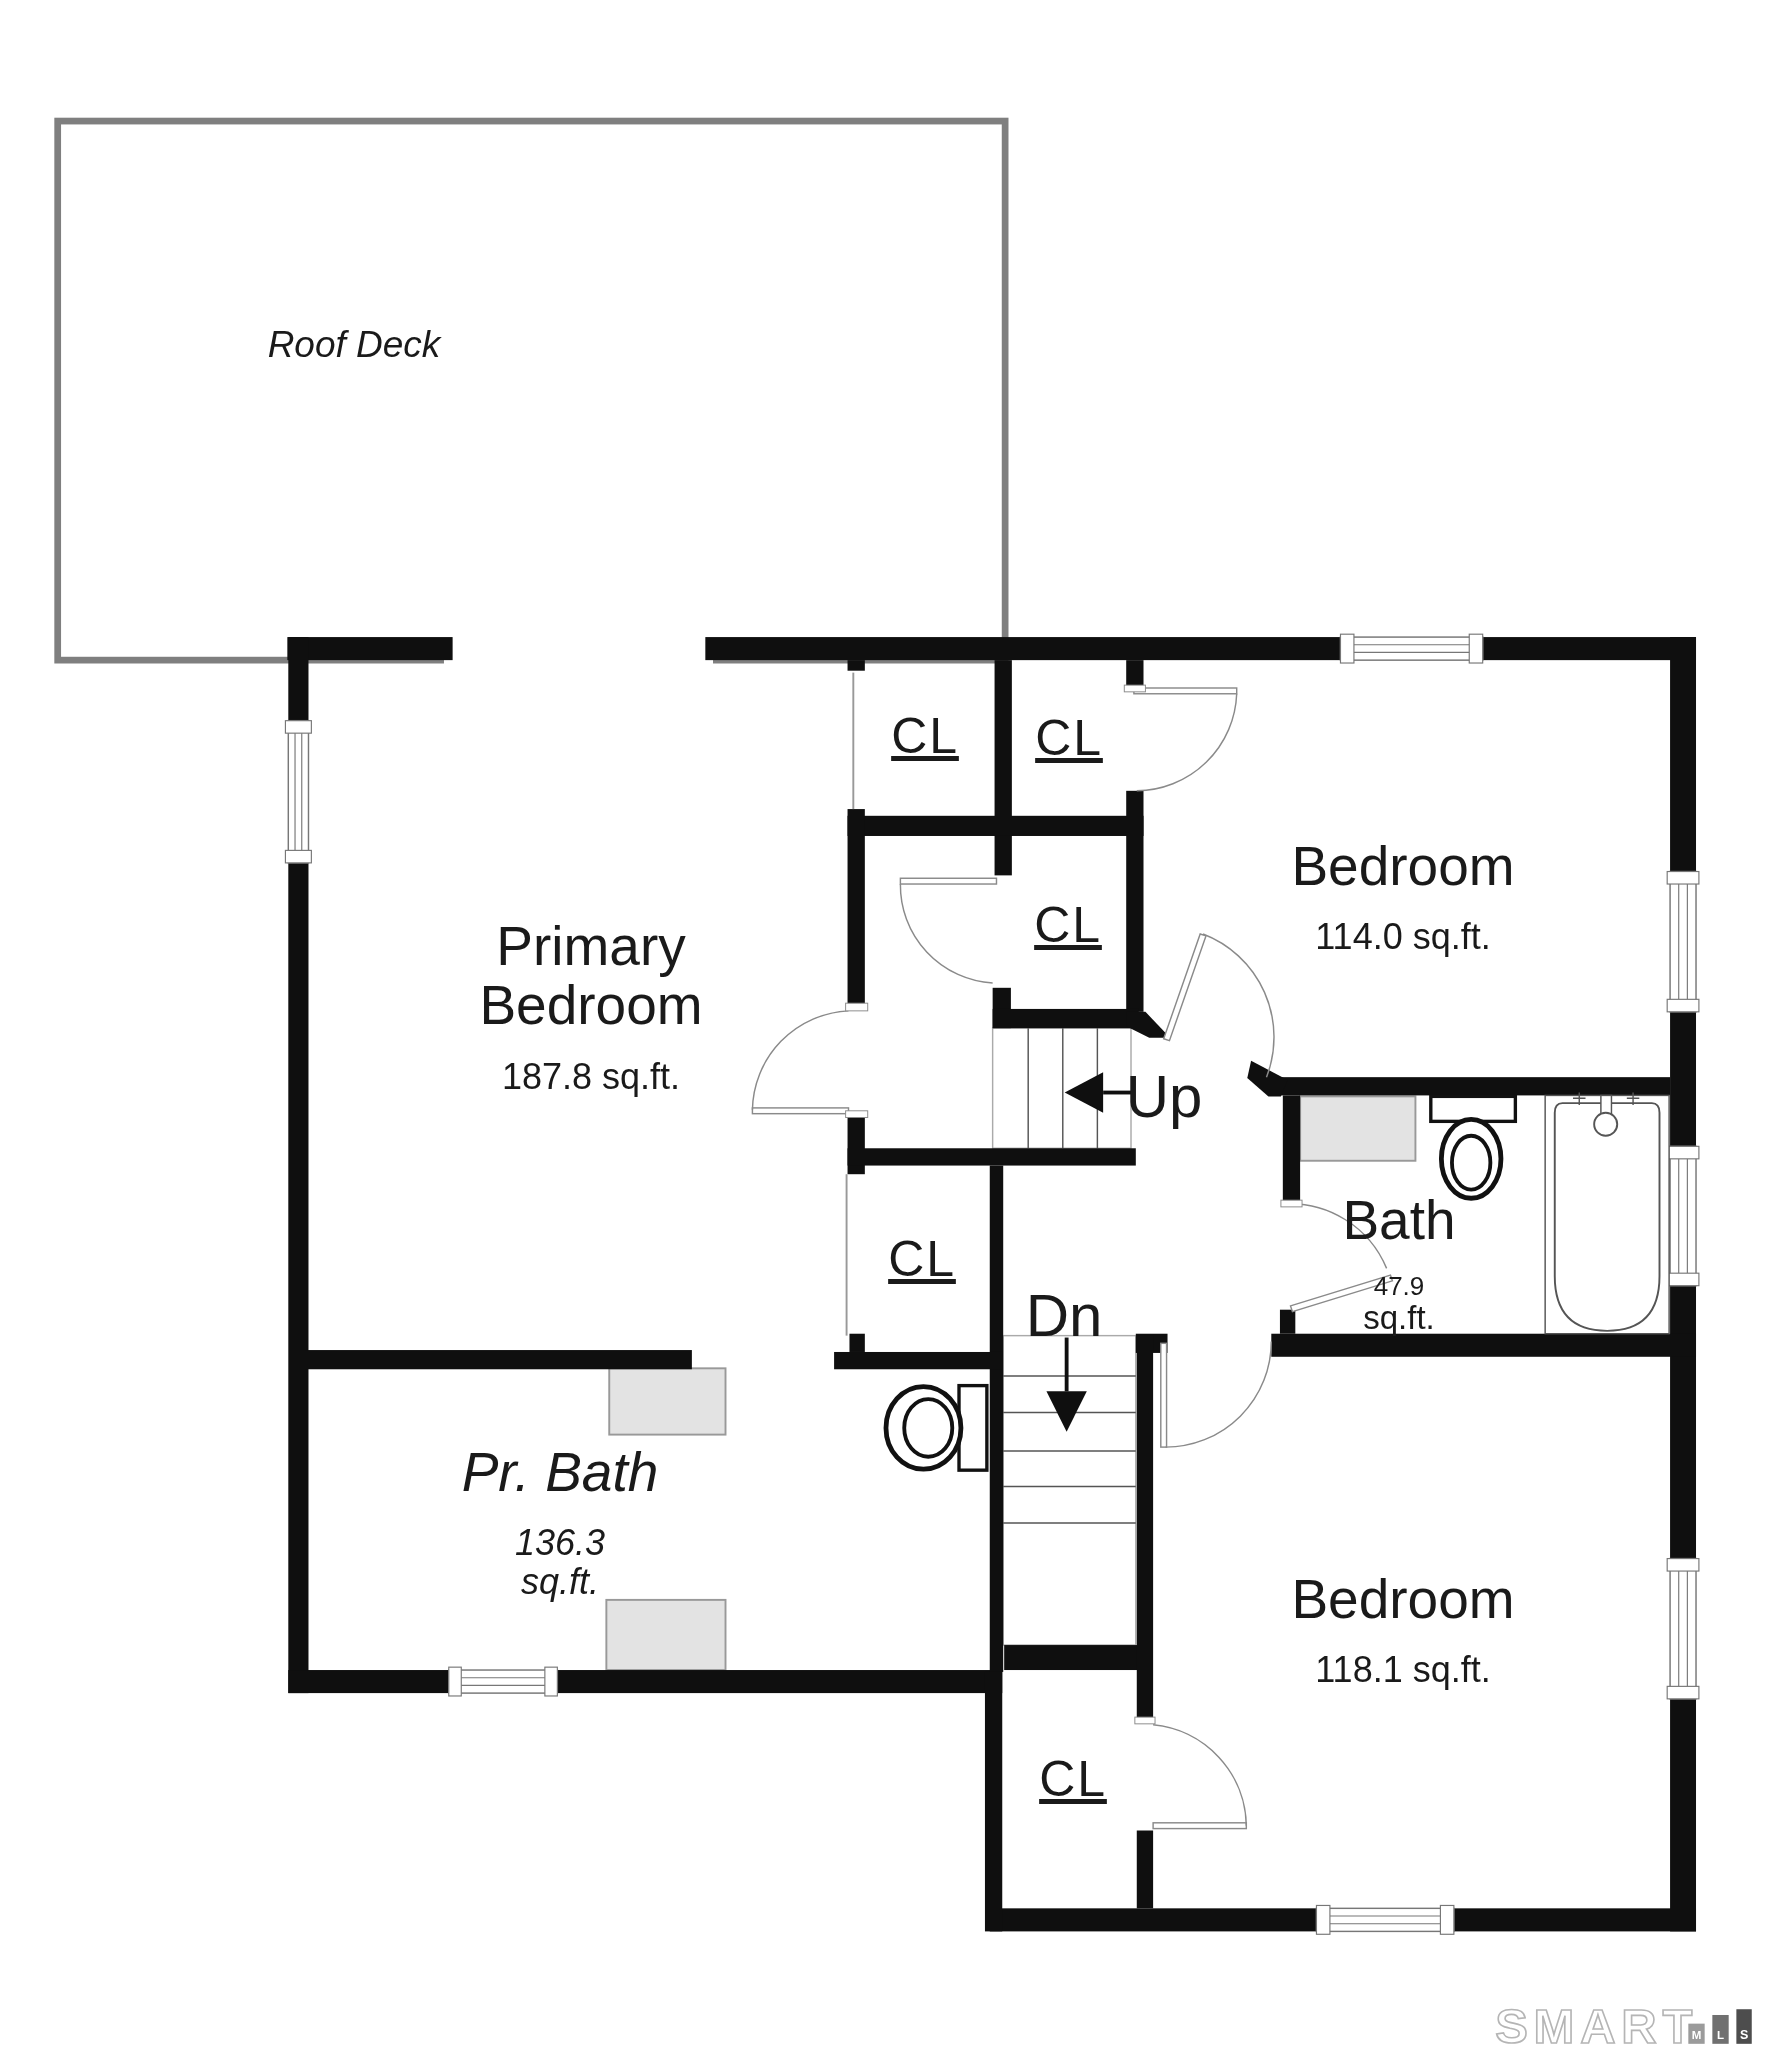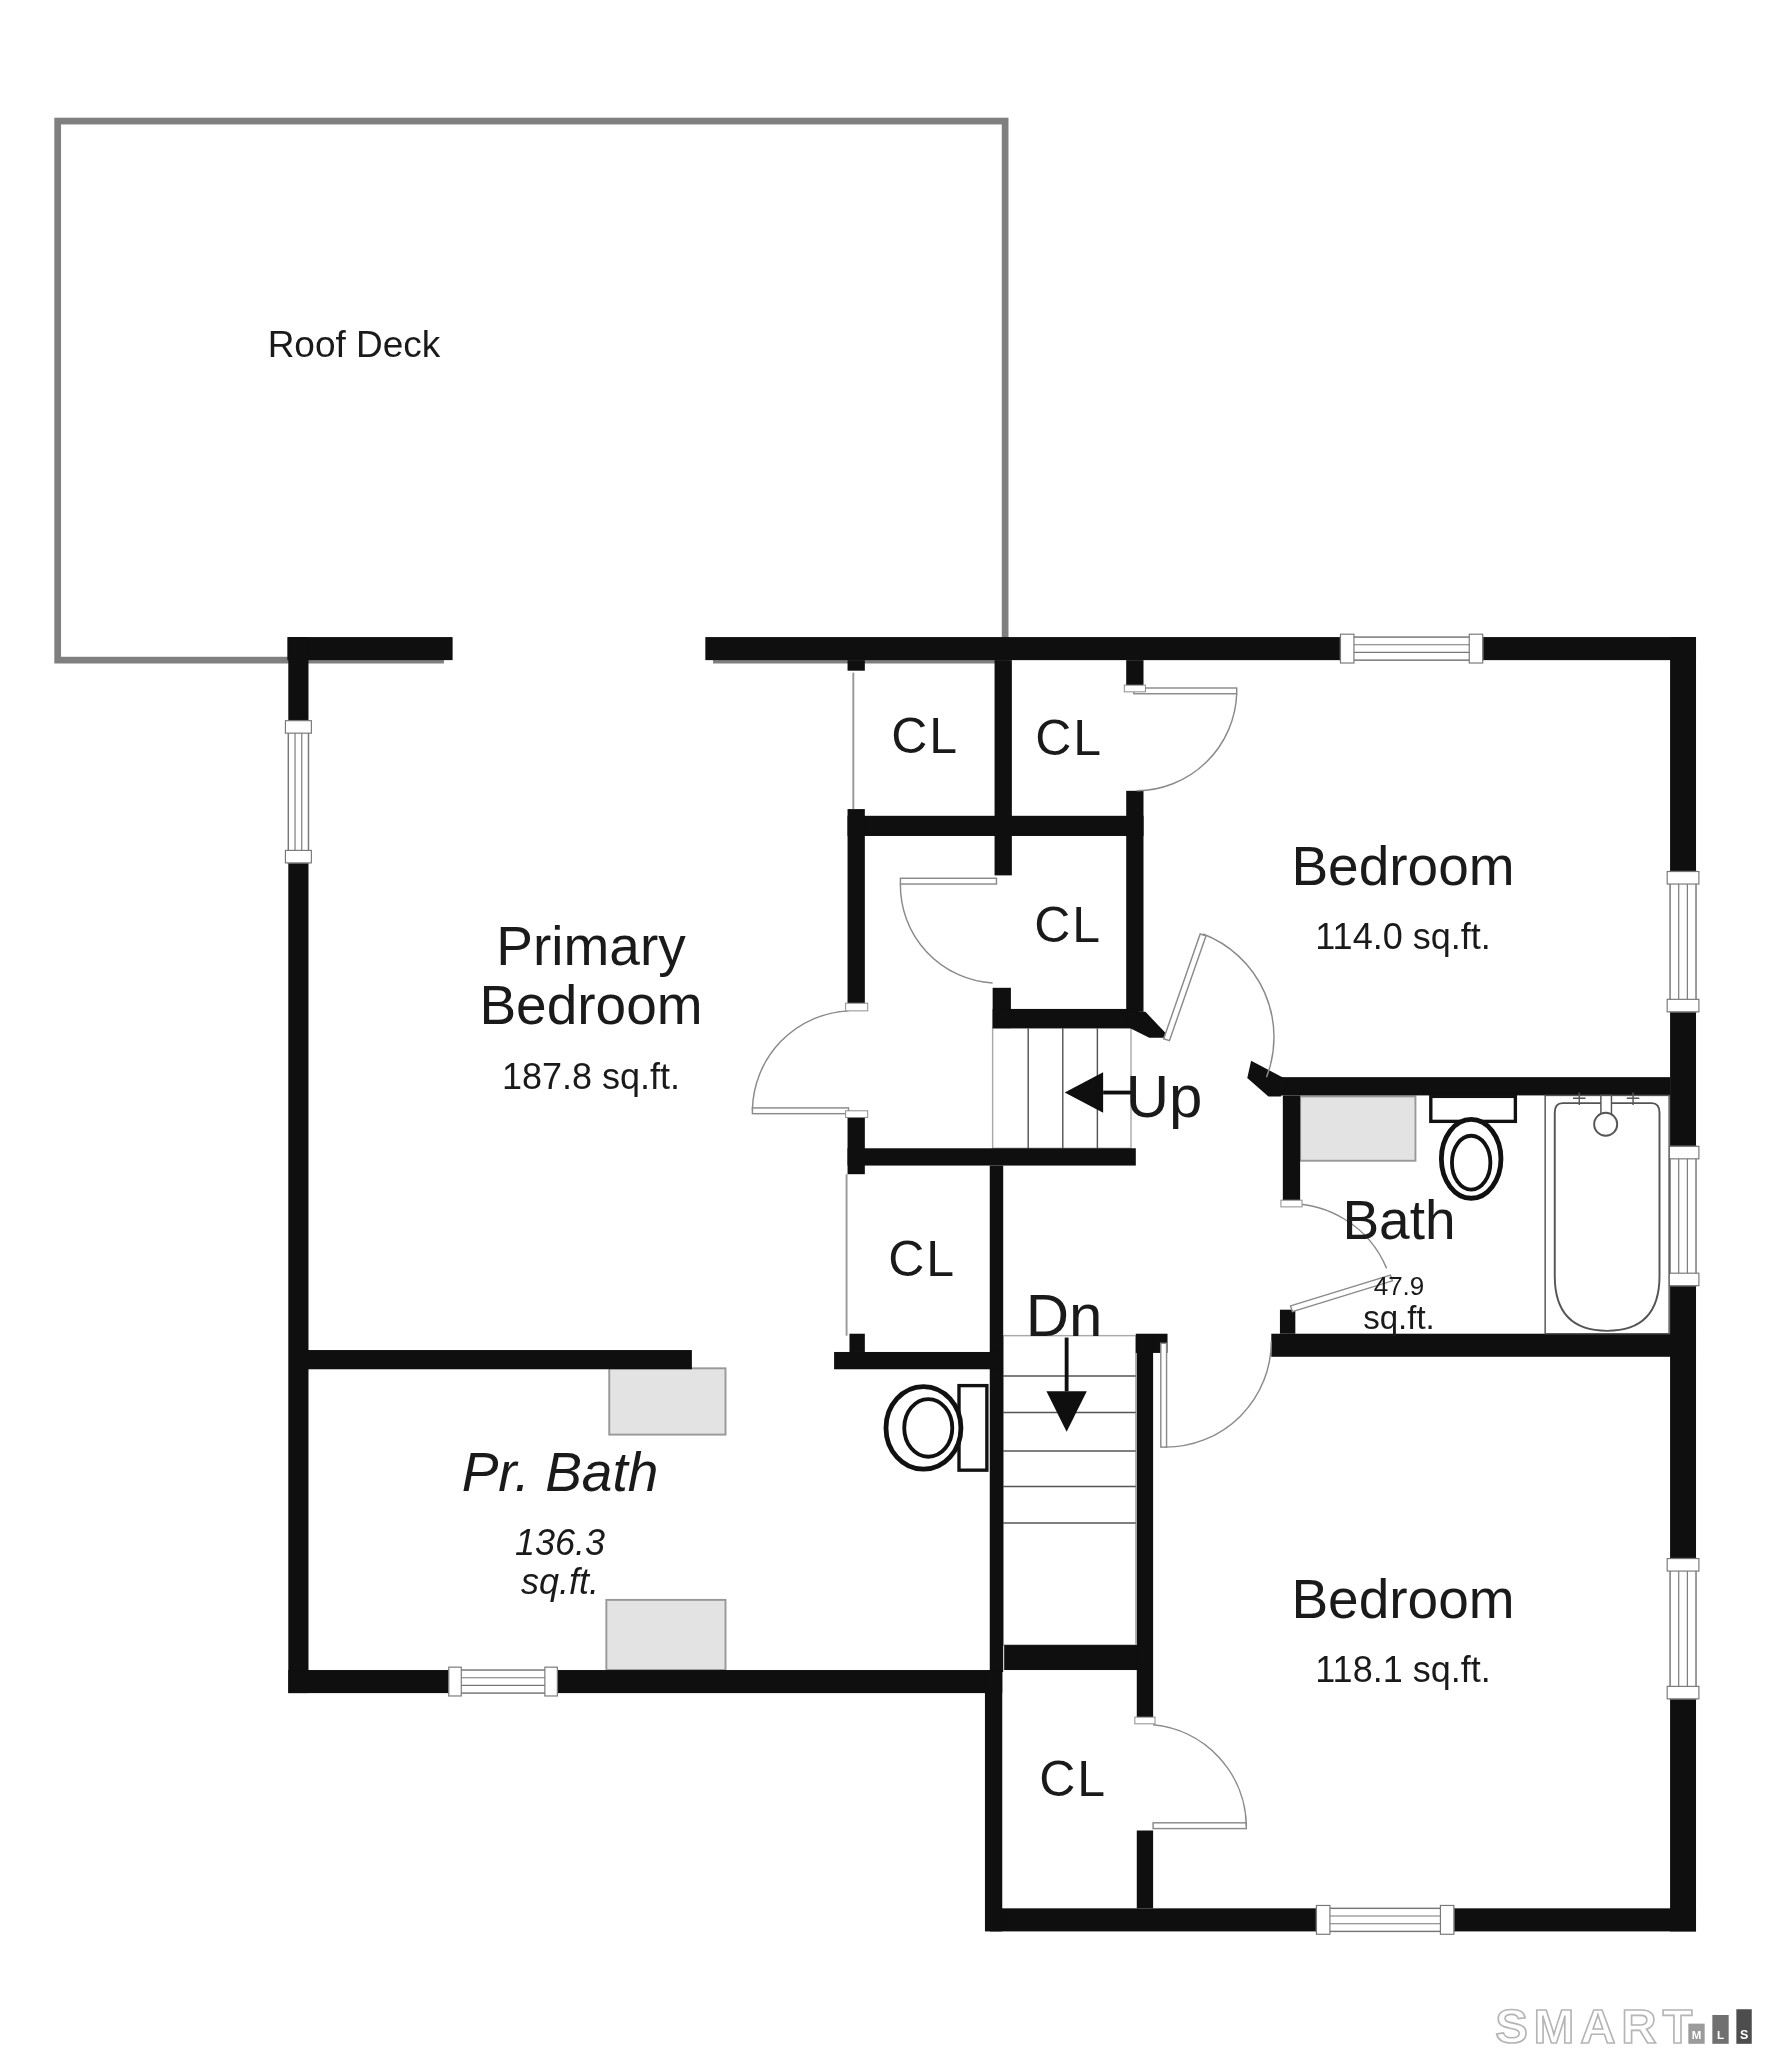"Roof Deck" .roofdeck { font-style: none -> italic }
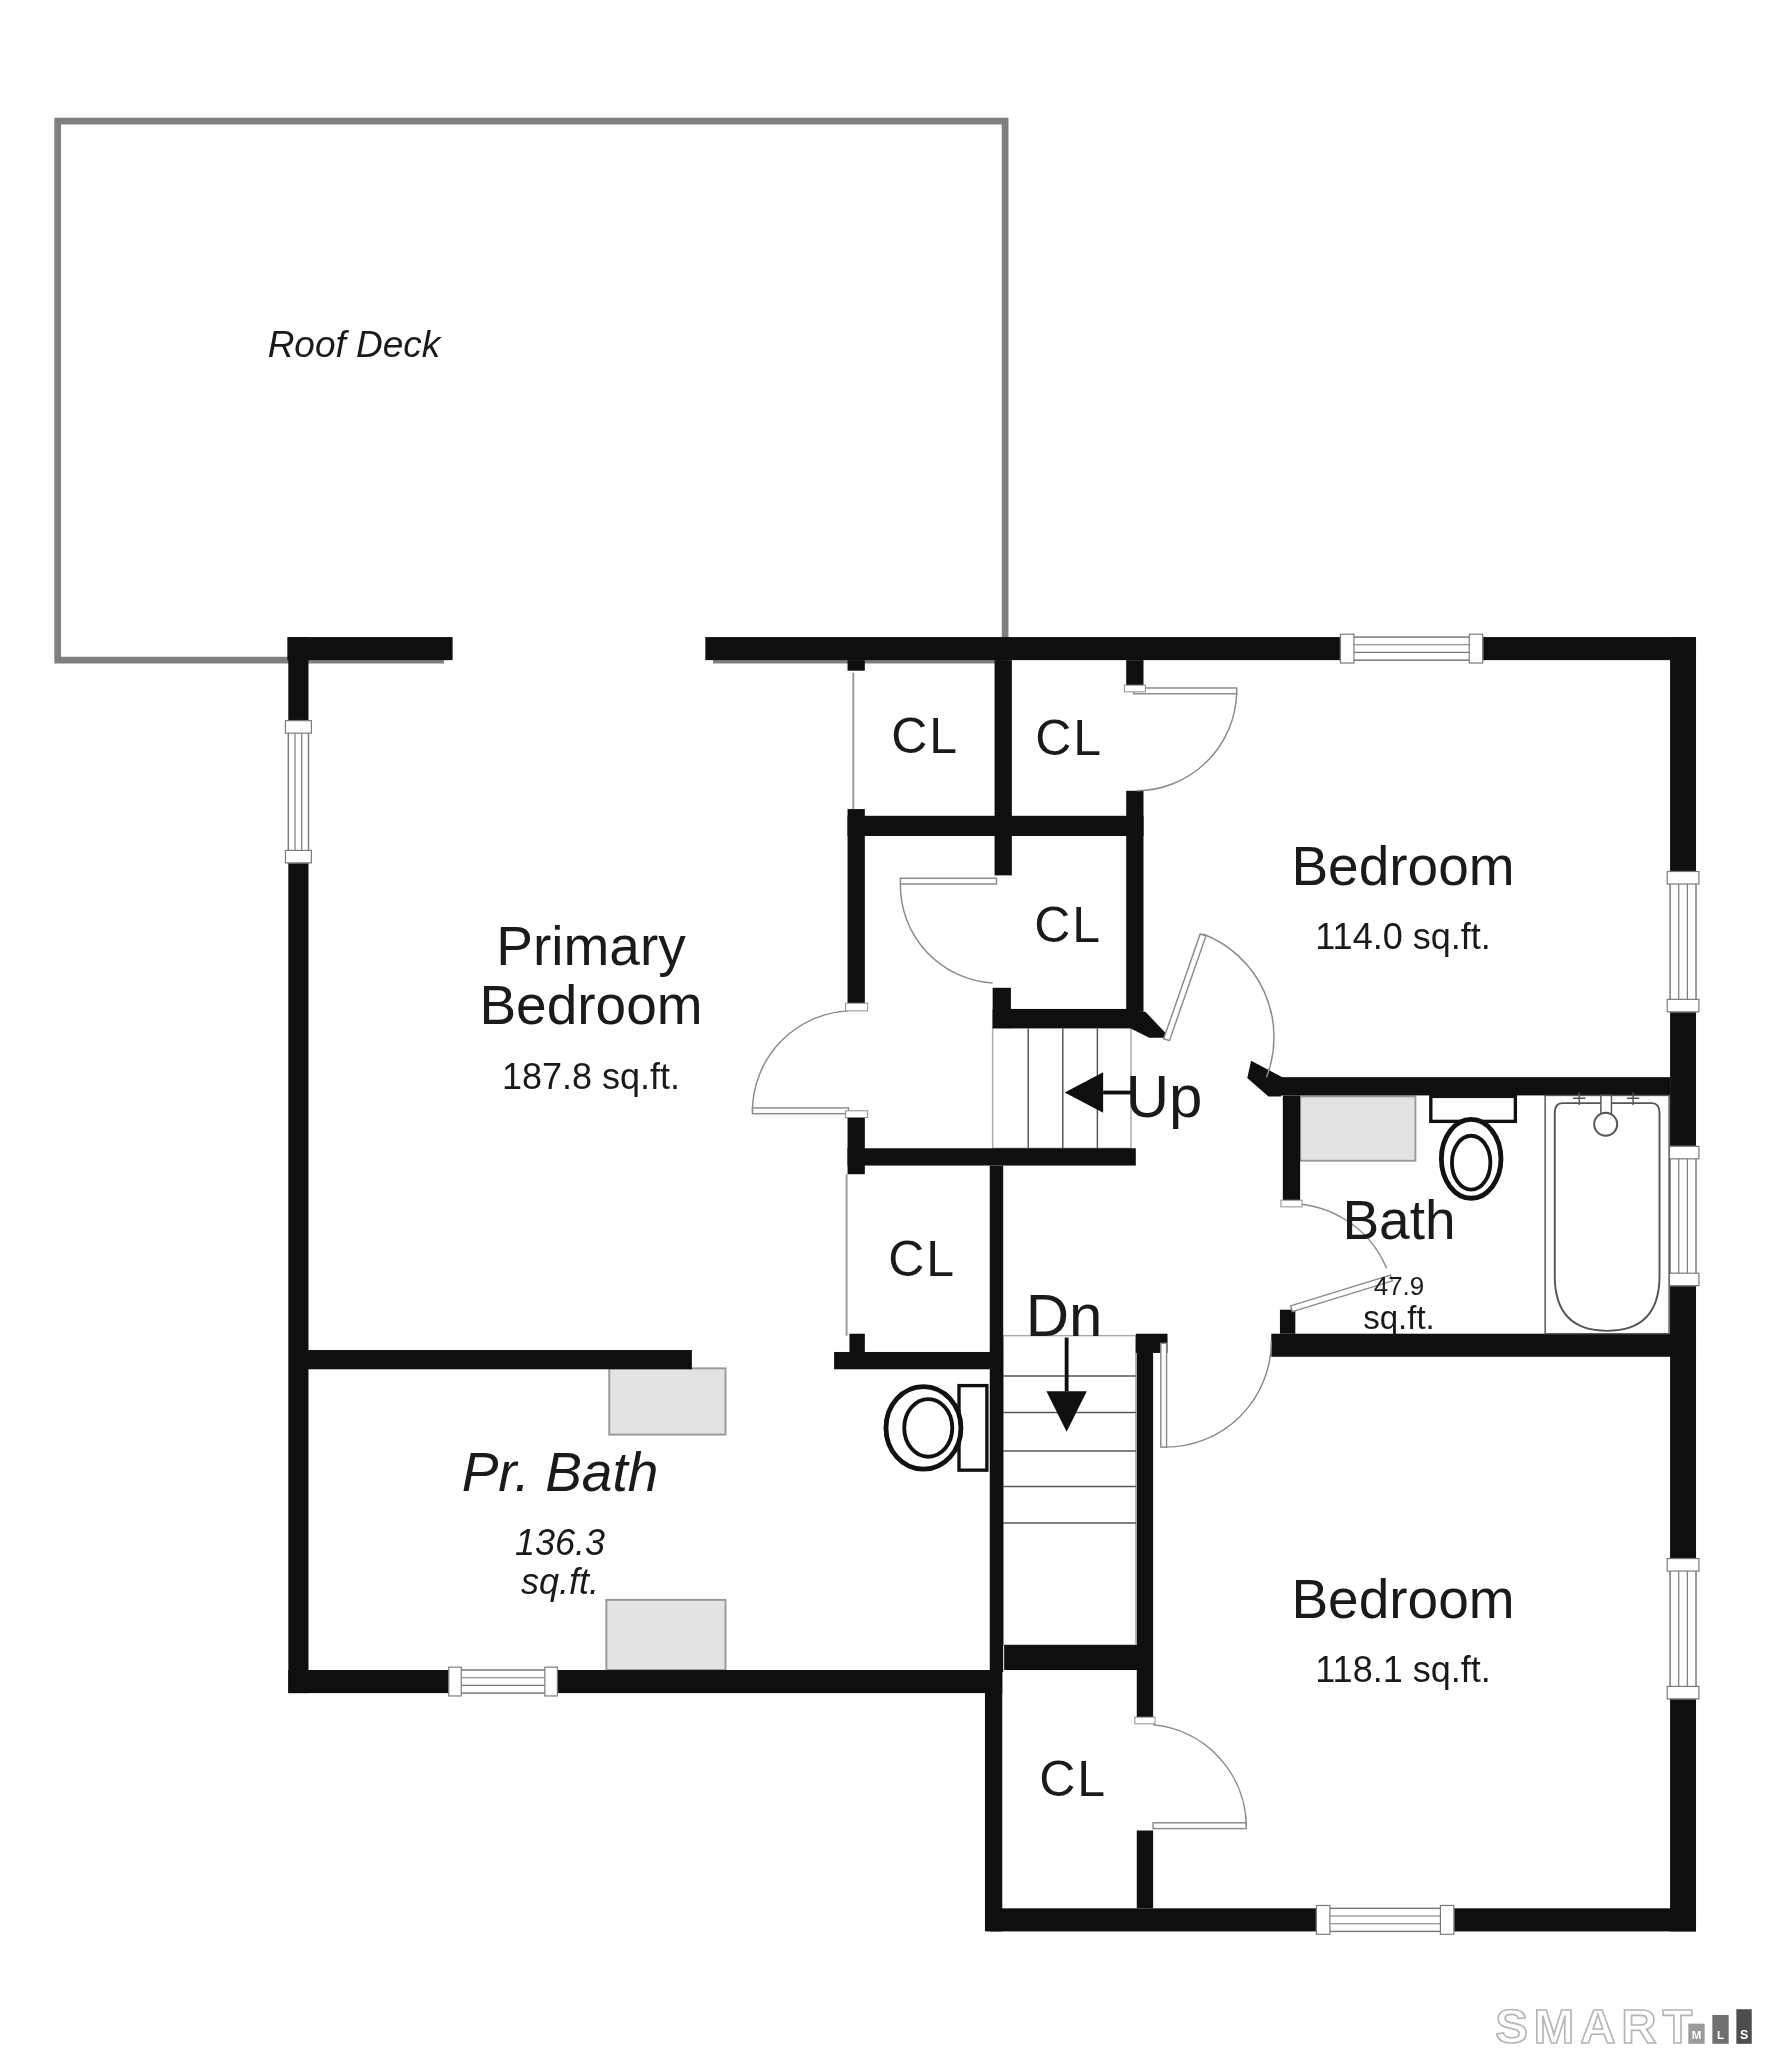"CL" .cl { text-decoration: none -> underline }
